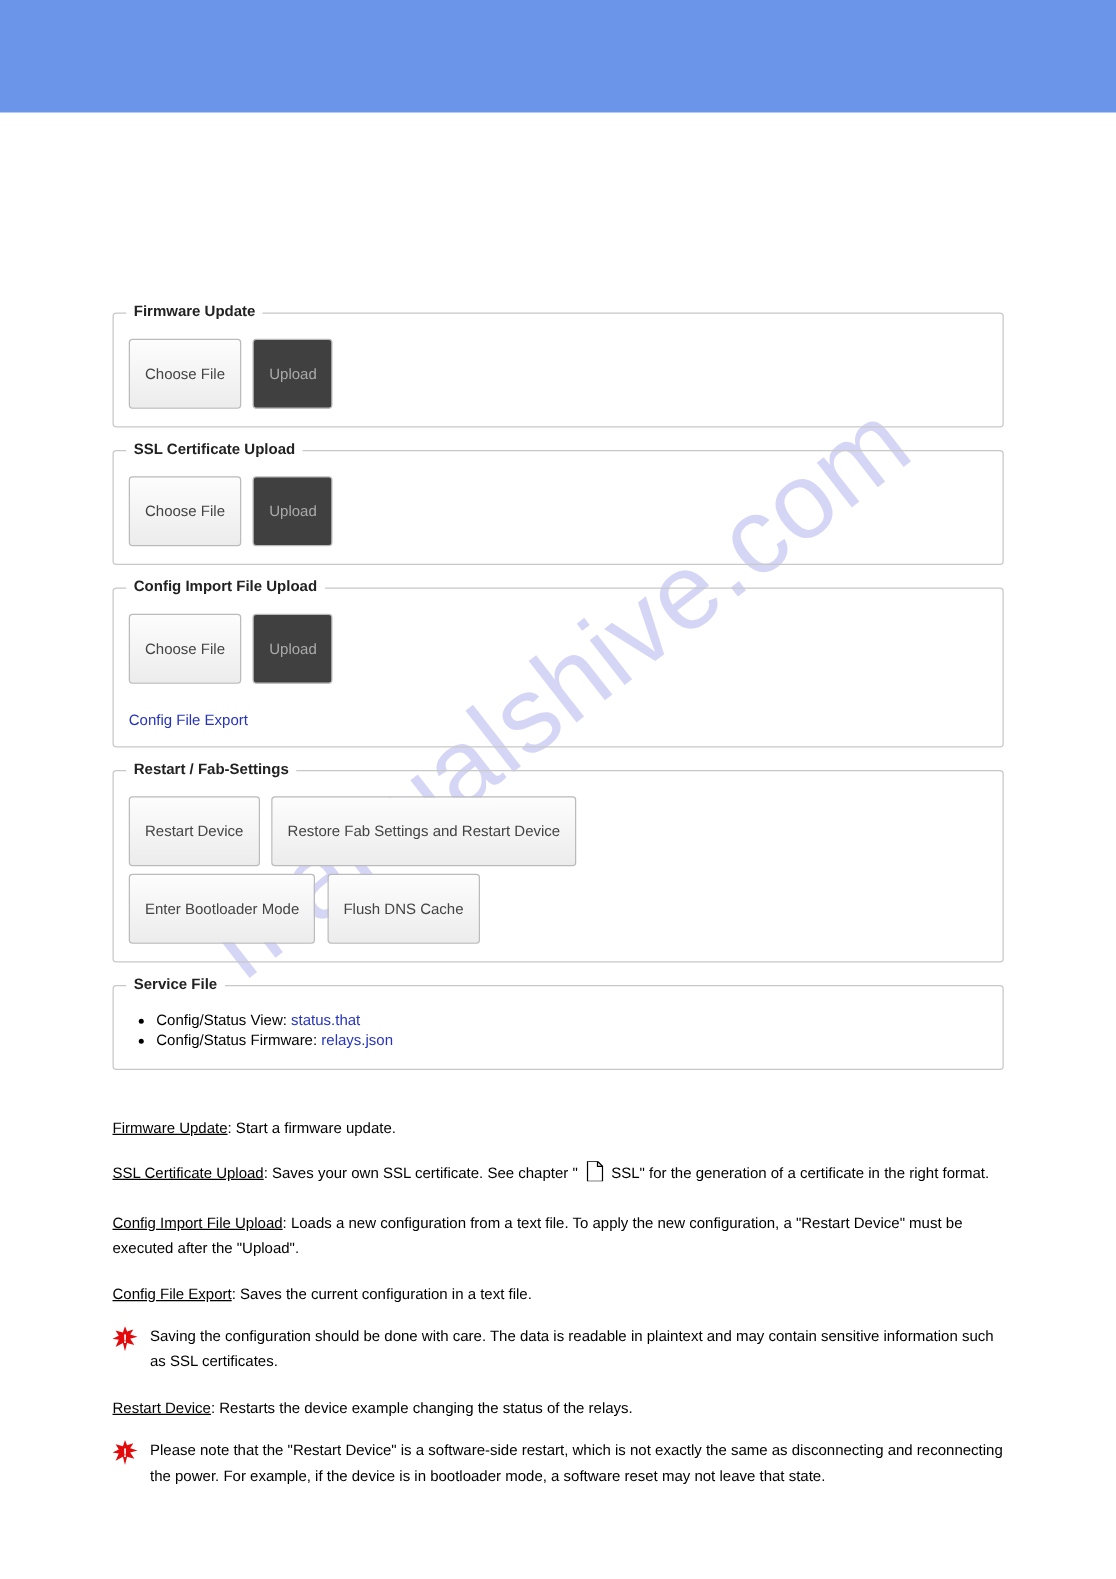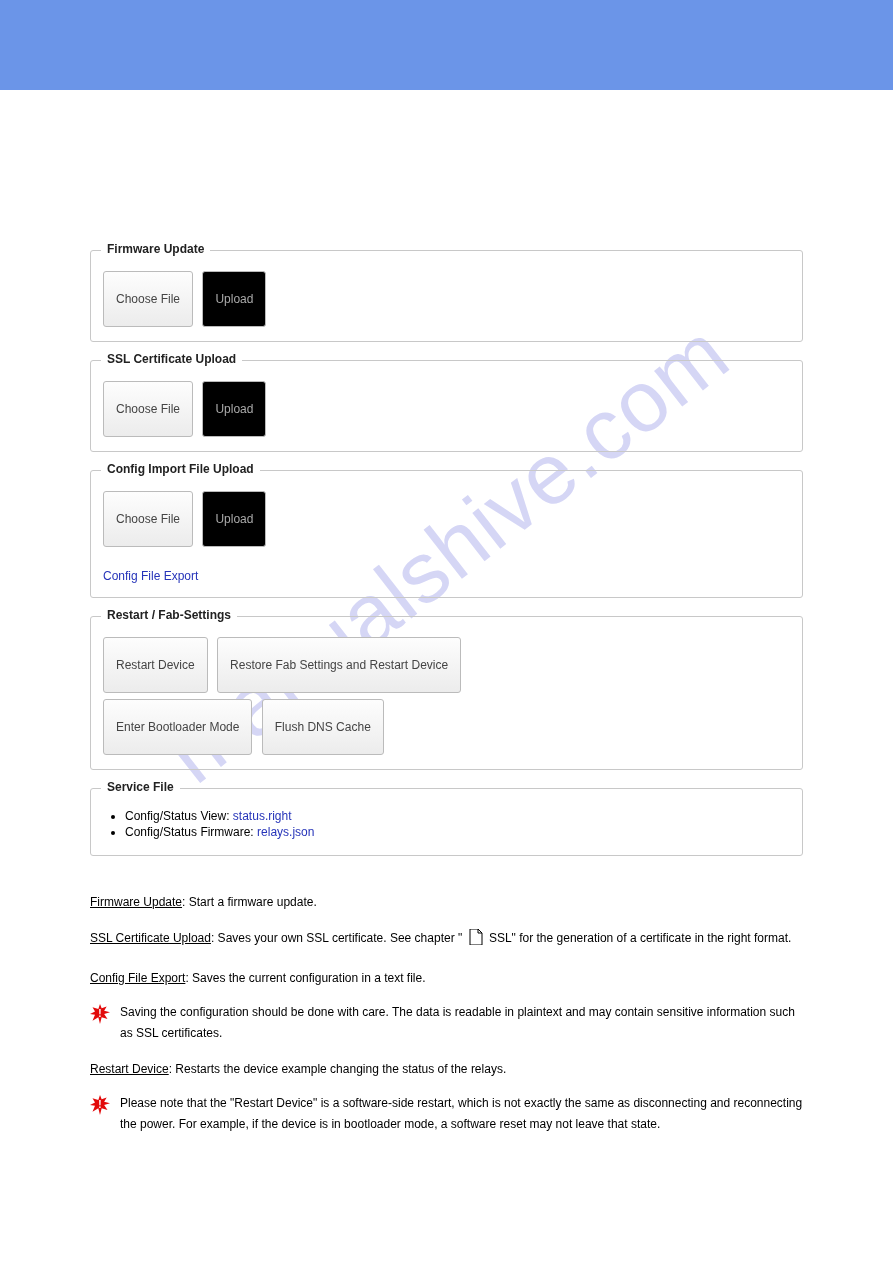"Upload" .btn.disabled { background: #000000 -> #404040 }
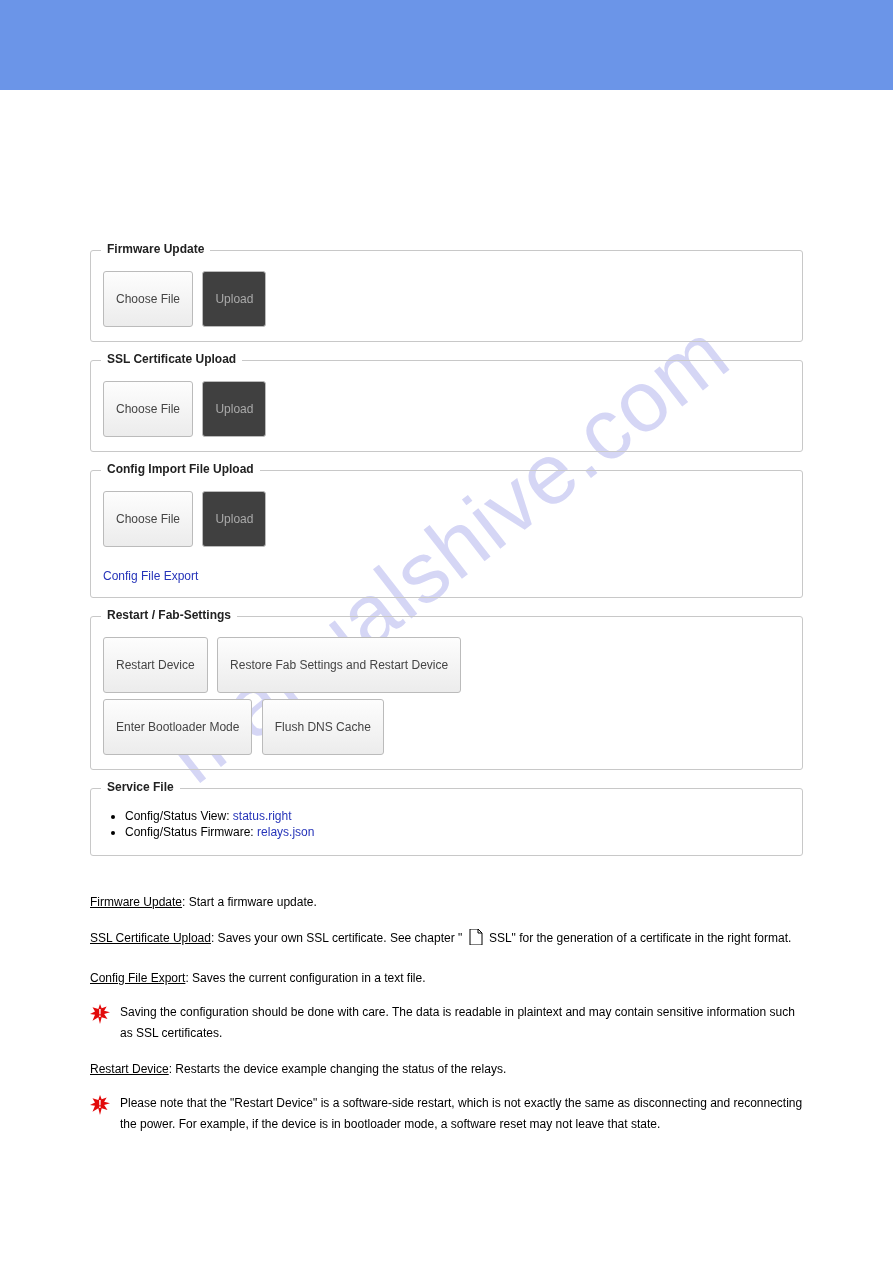"status.right" a.link { text: status.right -> status.that }
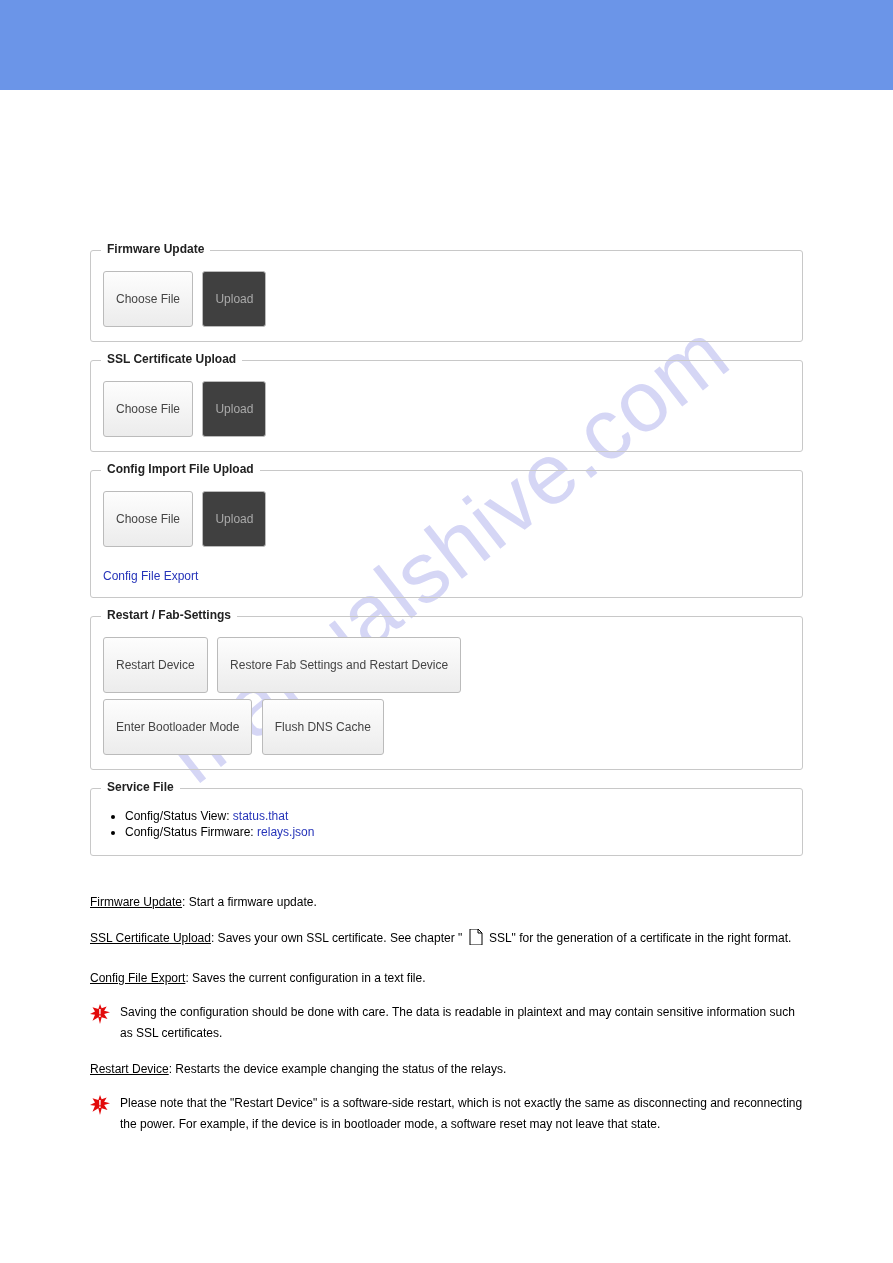"Config Import File Upload: Loads" p { html: none -> <p><span>Config Import File Upload</span><span>: Loads a new configuration from a text file. To apply the new configuration, a "Restart Device" must be executed after the "Upload".</span></p> }
